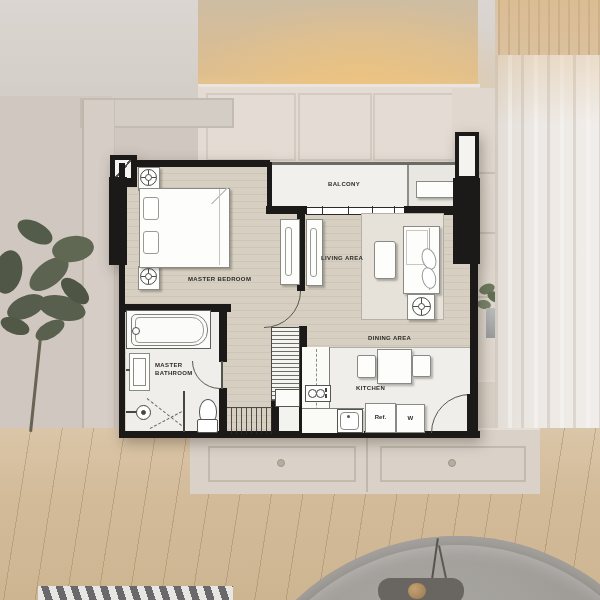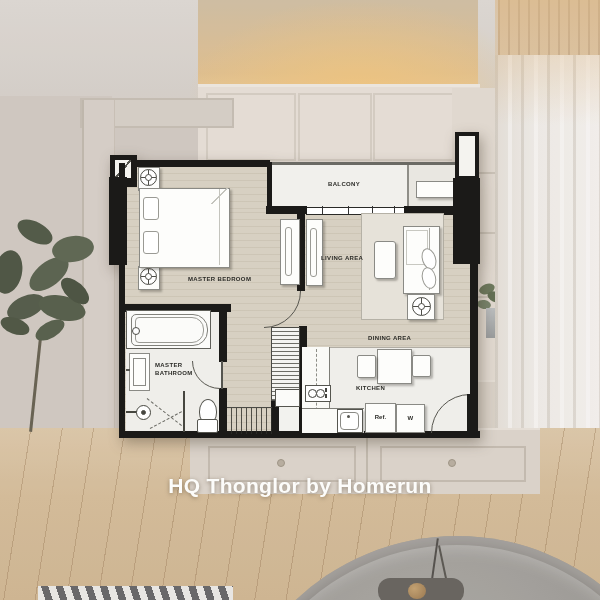"HQ Thonglor by Homerun" div { html: <div>HQ Thonglor by Homerun</div> -> none }
